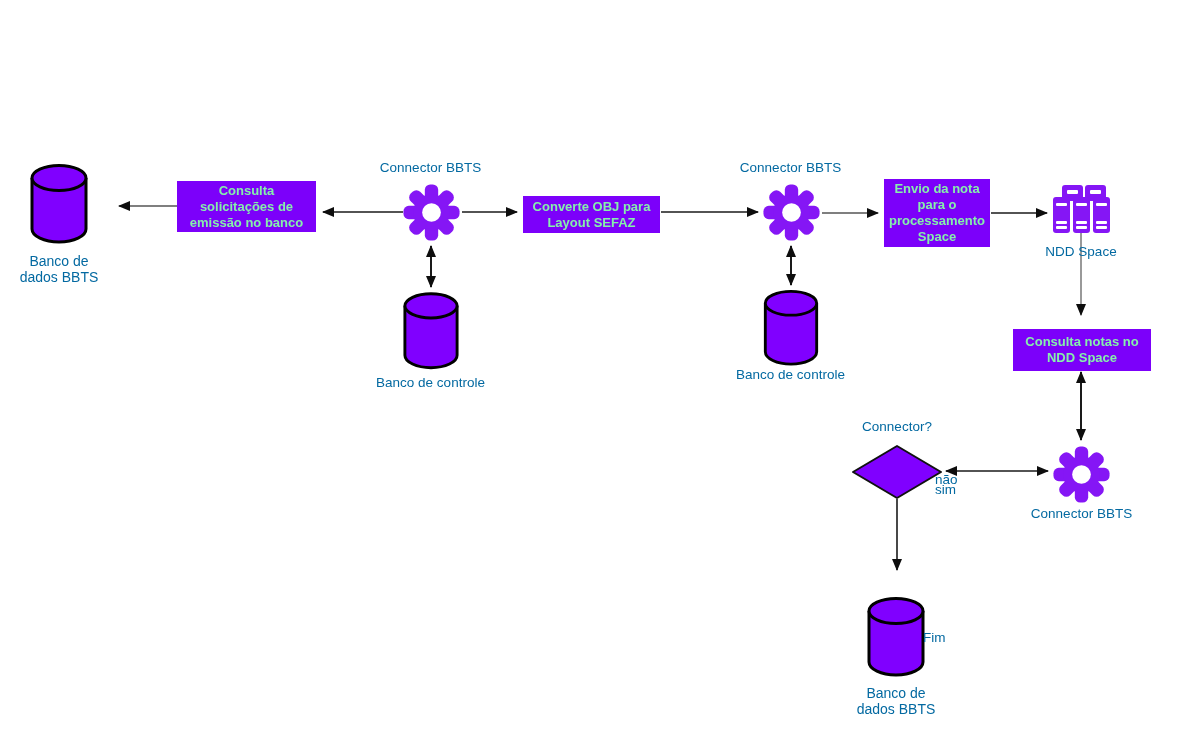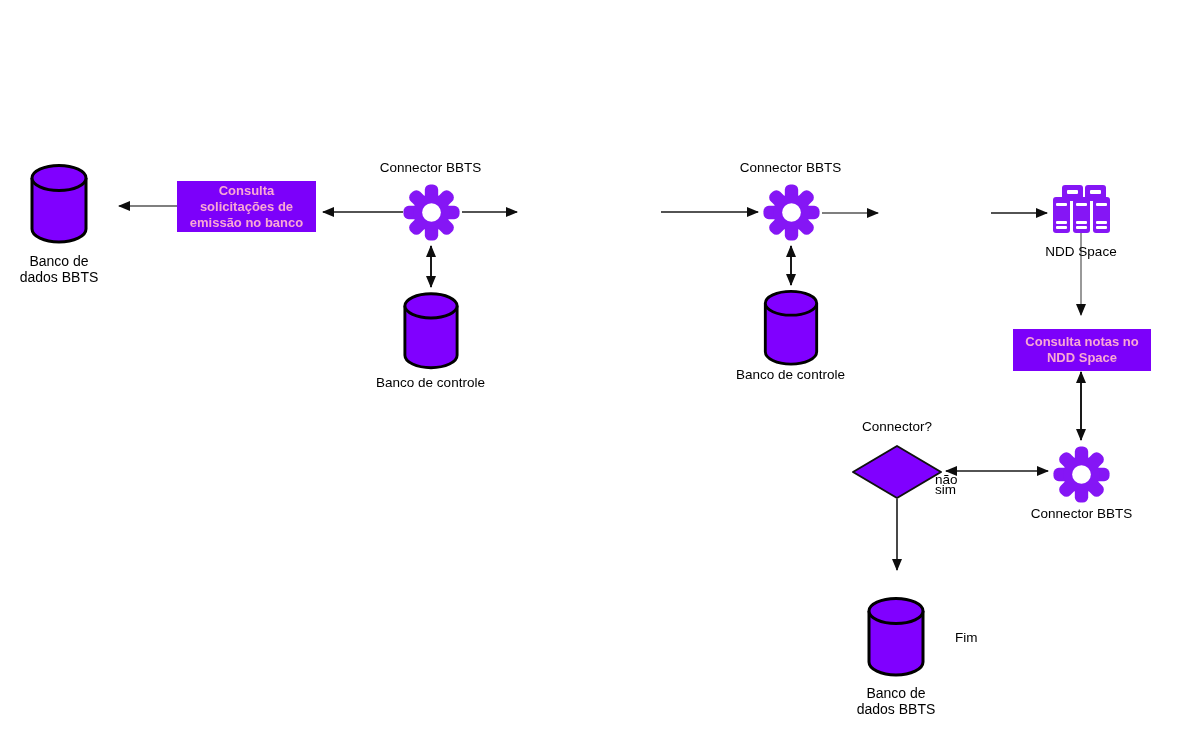"Connector BBTS" .lbl { color: #000000 -> #0369a1 }
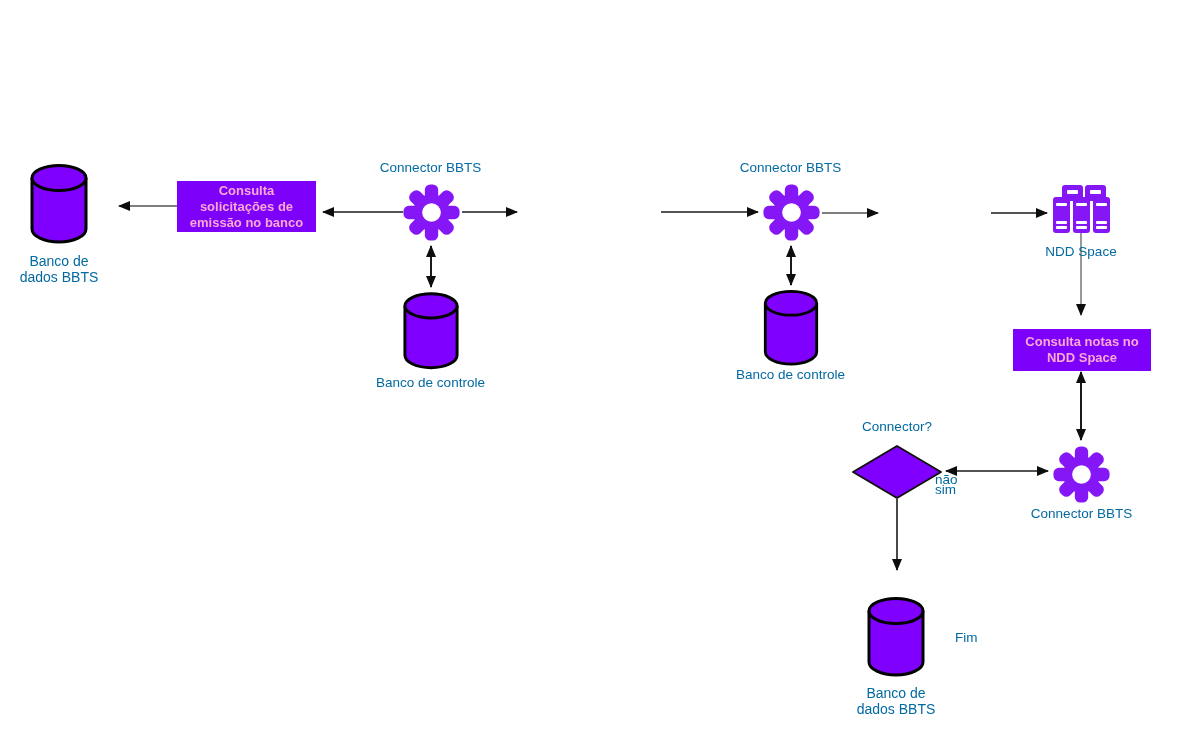"Consulta" .pbox { color: #f9a8d4 -> #86efac }
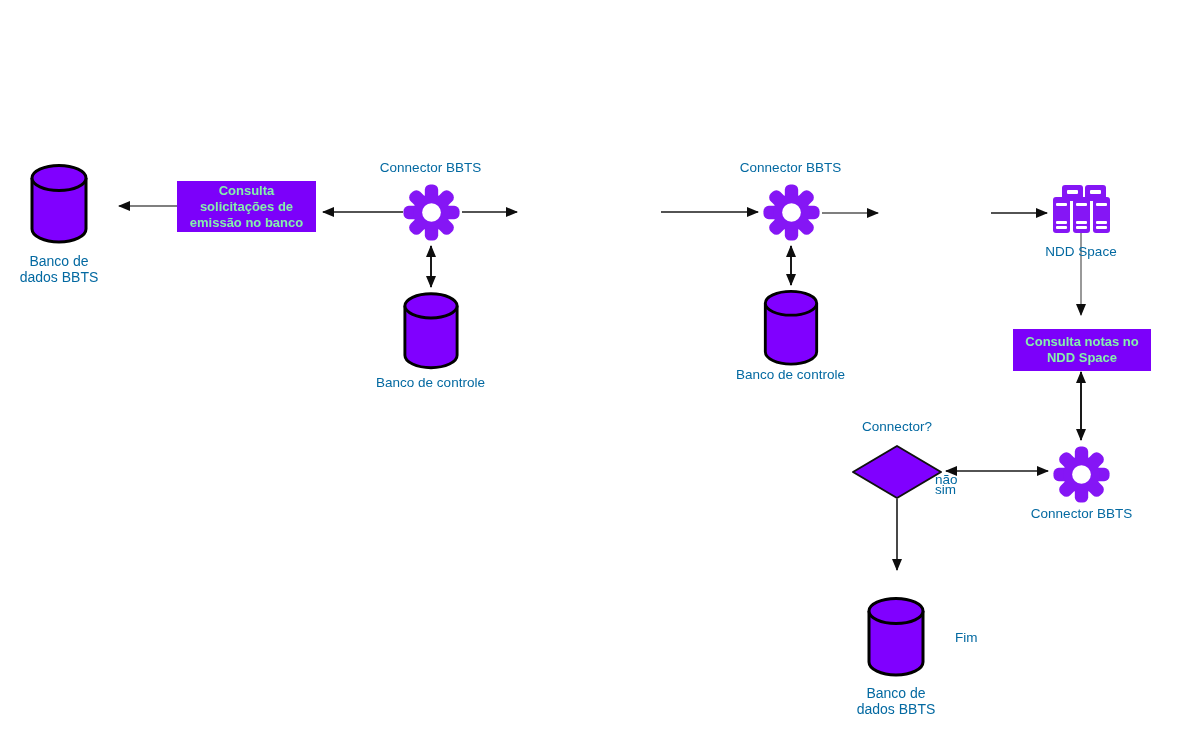"Envio da nota" div.pbox { html: none -> <div>Envio da nota para o processamento Space</div> }
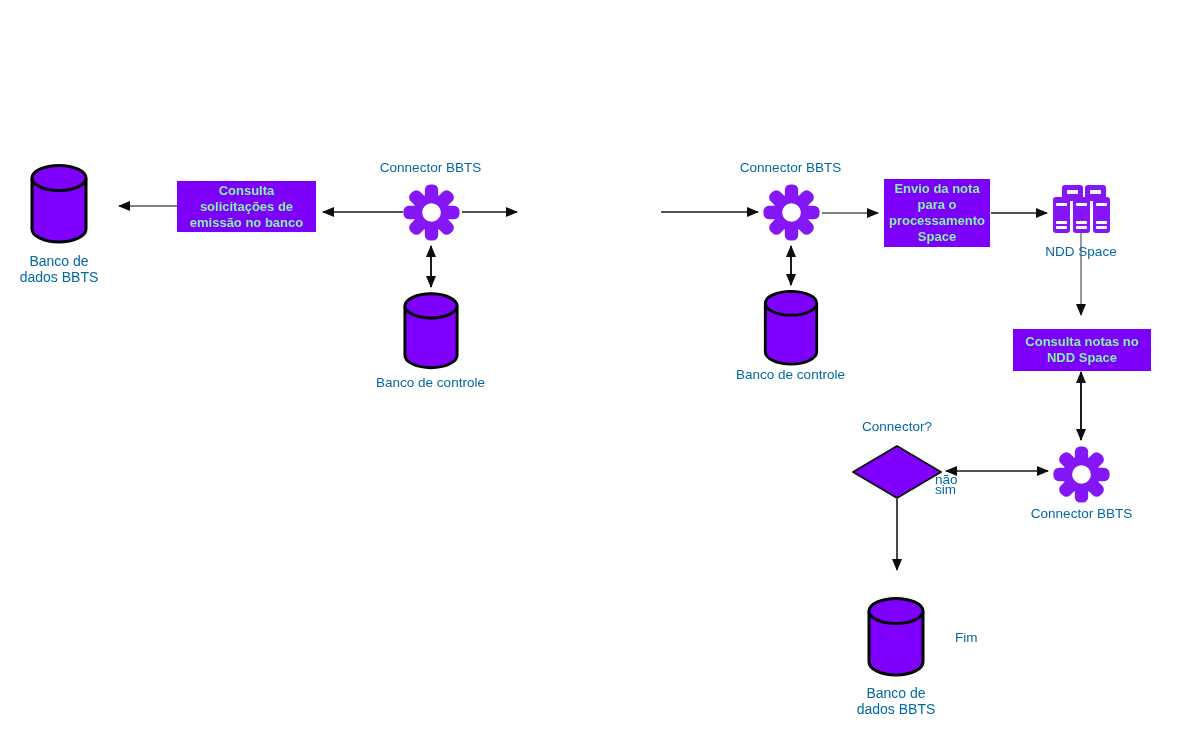"Converte OBJ para" div.pbox { html: none -> <div>Converte OBJ para Layout SEFAZ</div> }
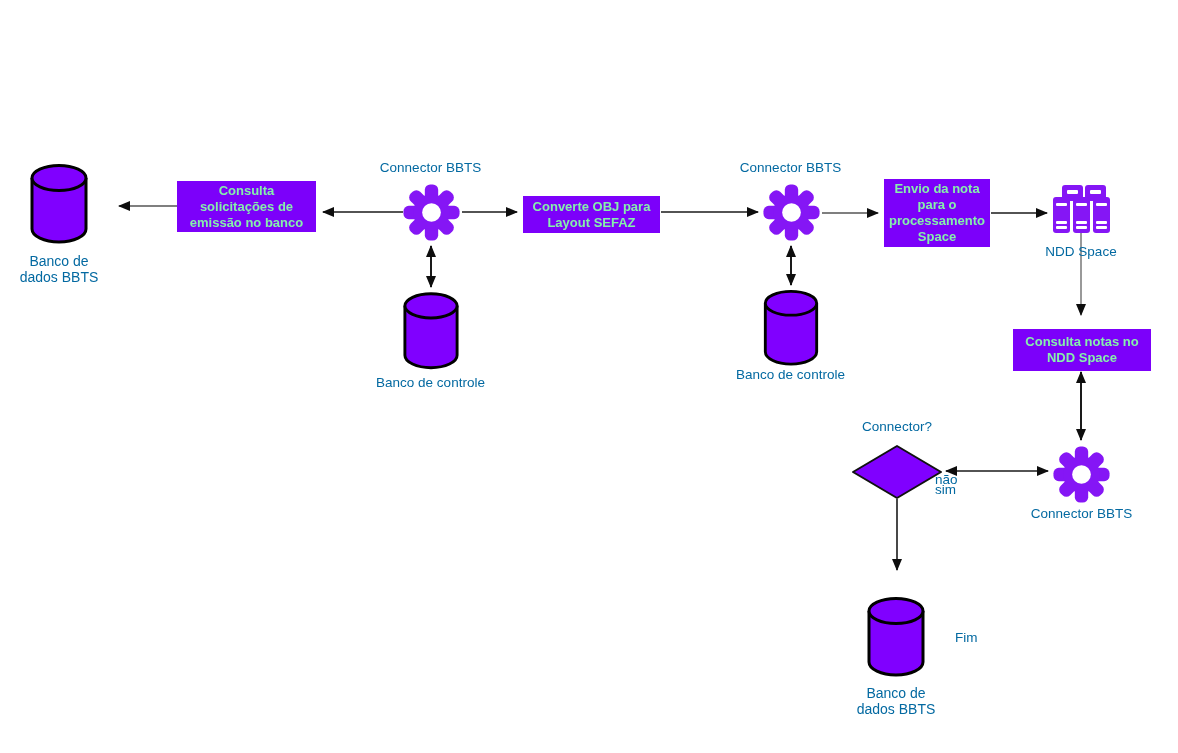"Fim" div.lbl { left: 955px -> 923px }
